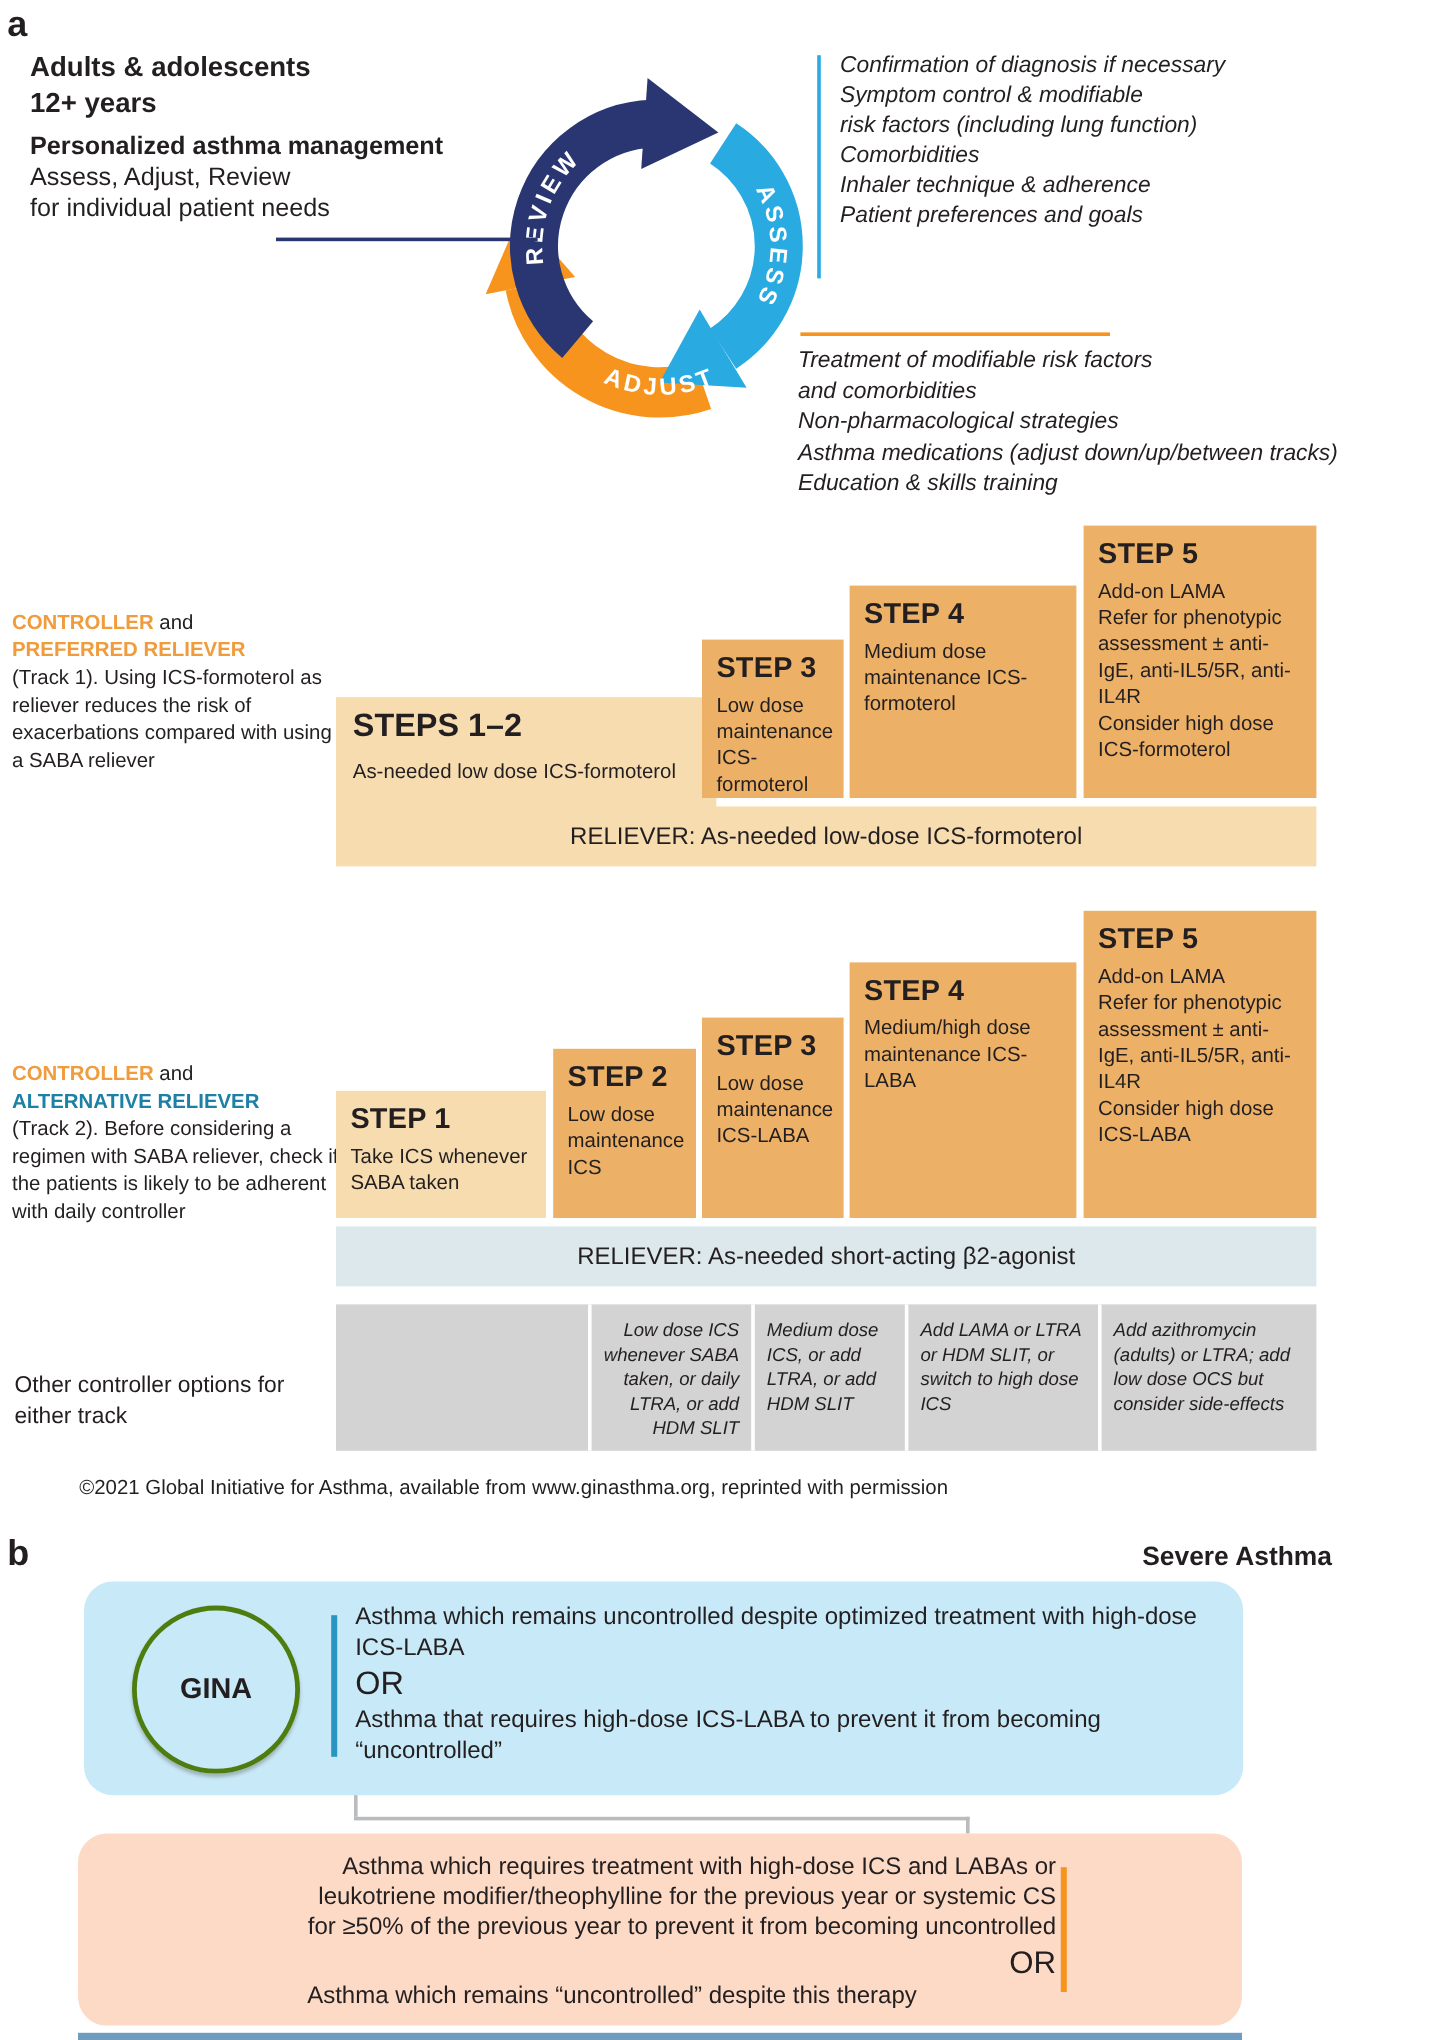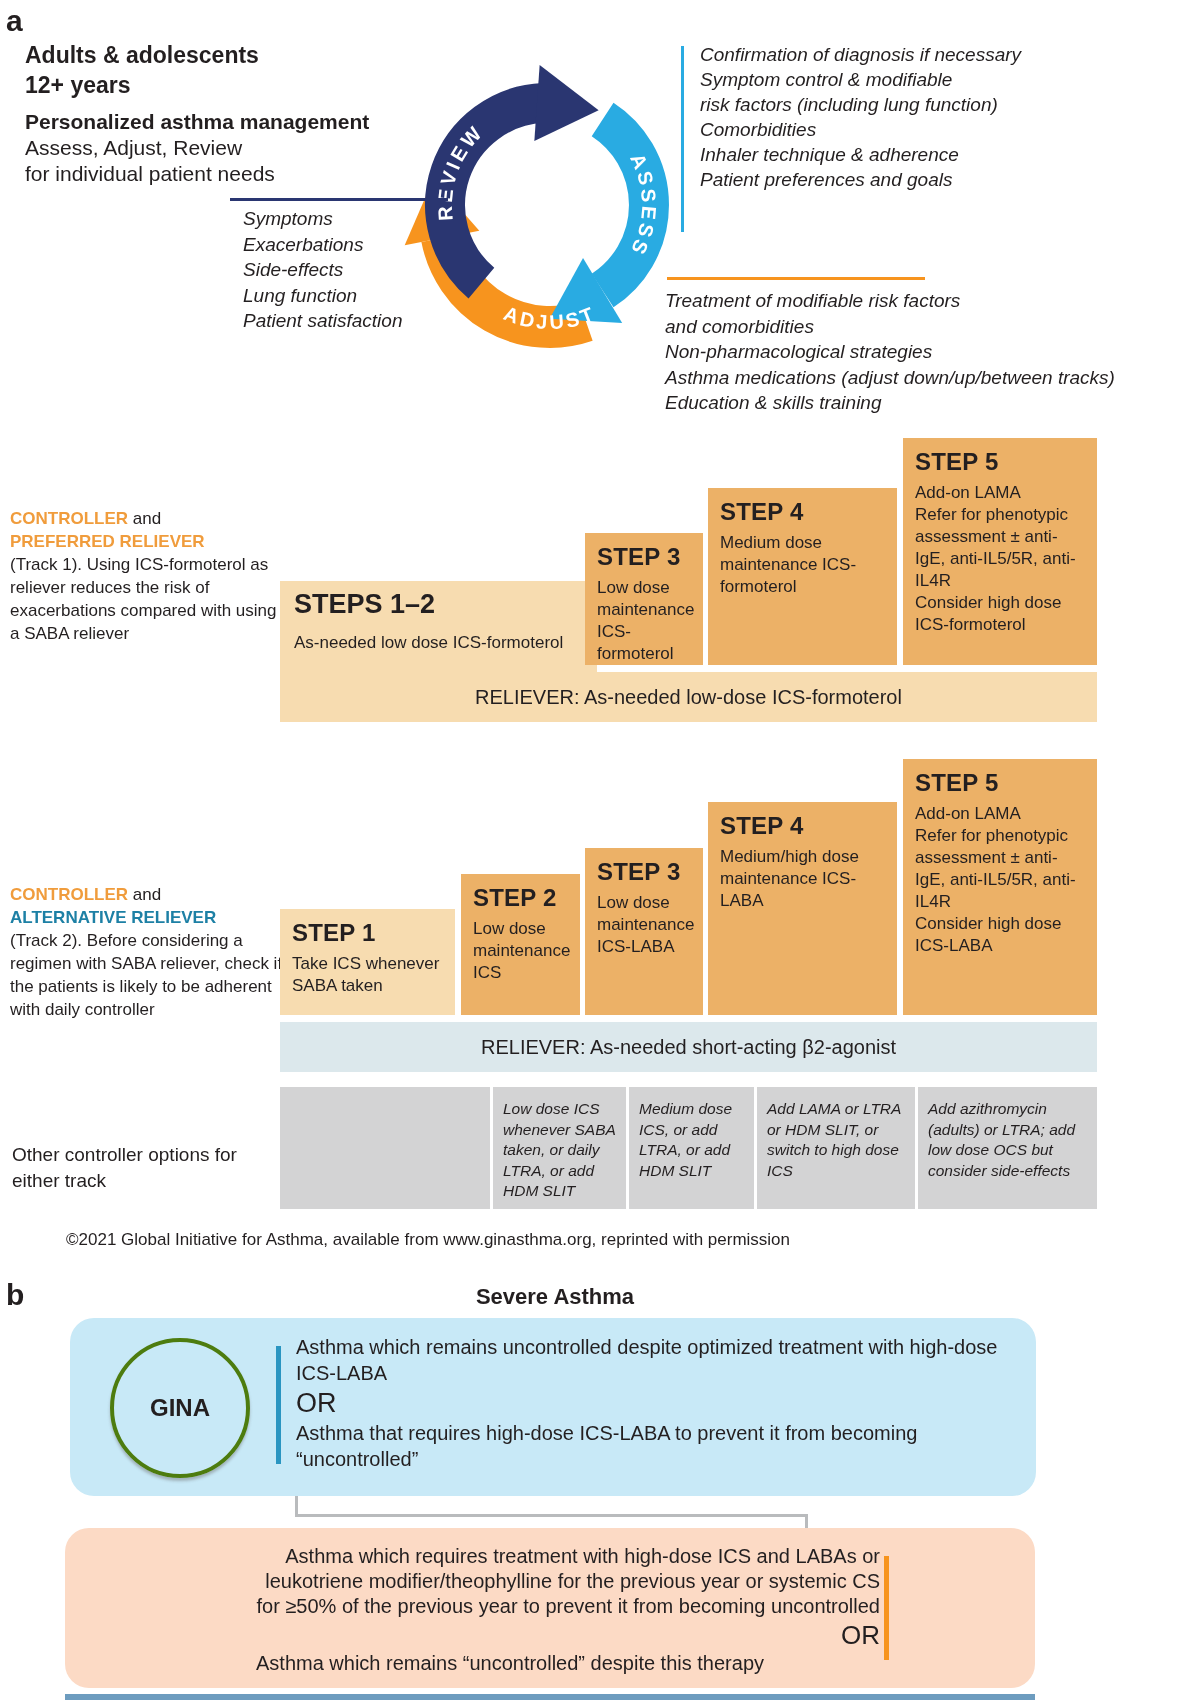"Symptoms" div.abs { html: <div> <div>Symptoms</div> <div>Exacerbations</div> <div>Side-effects</div> <div>Lung function</div> <div>Patient satisfaction</div> </div> -> none }
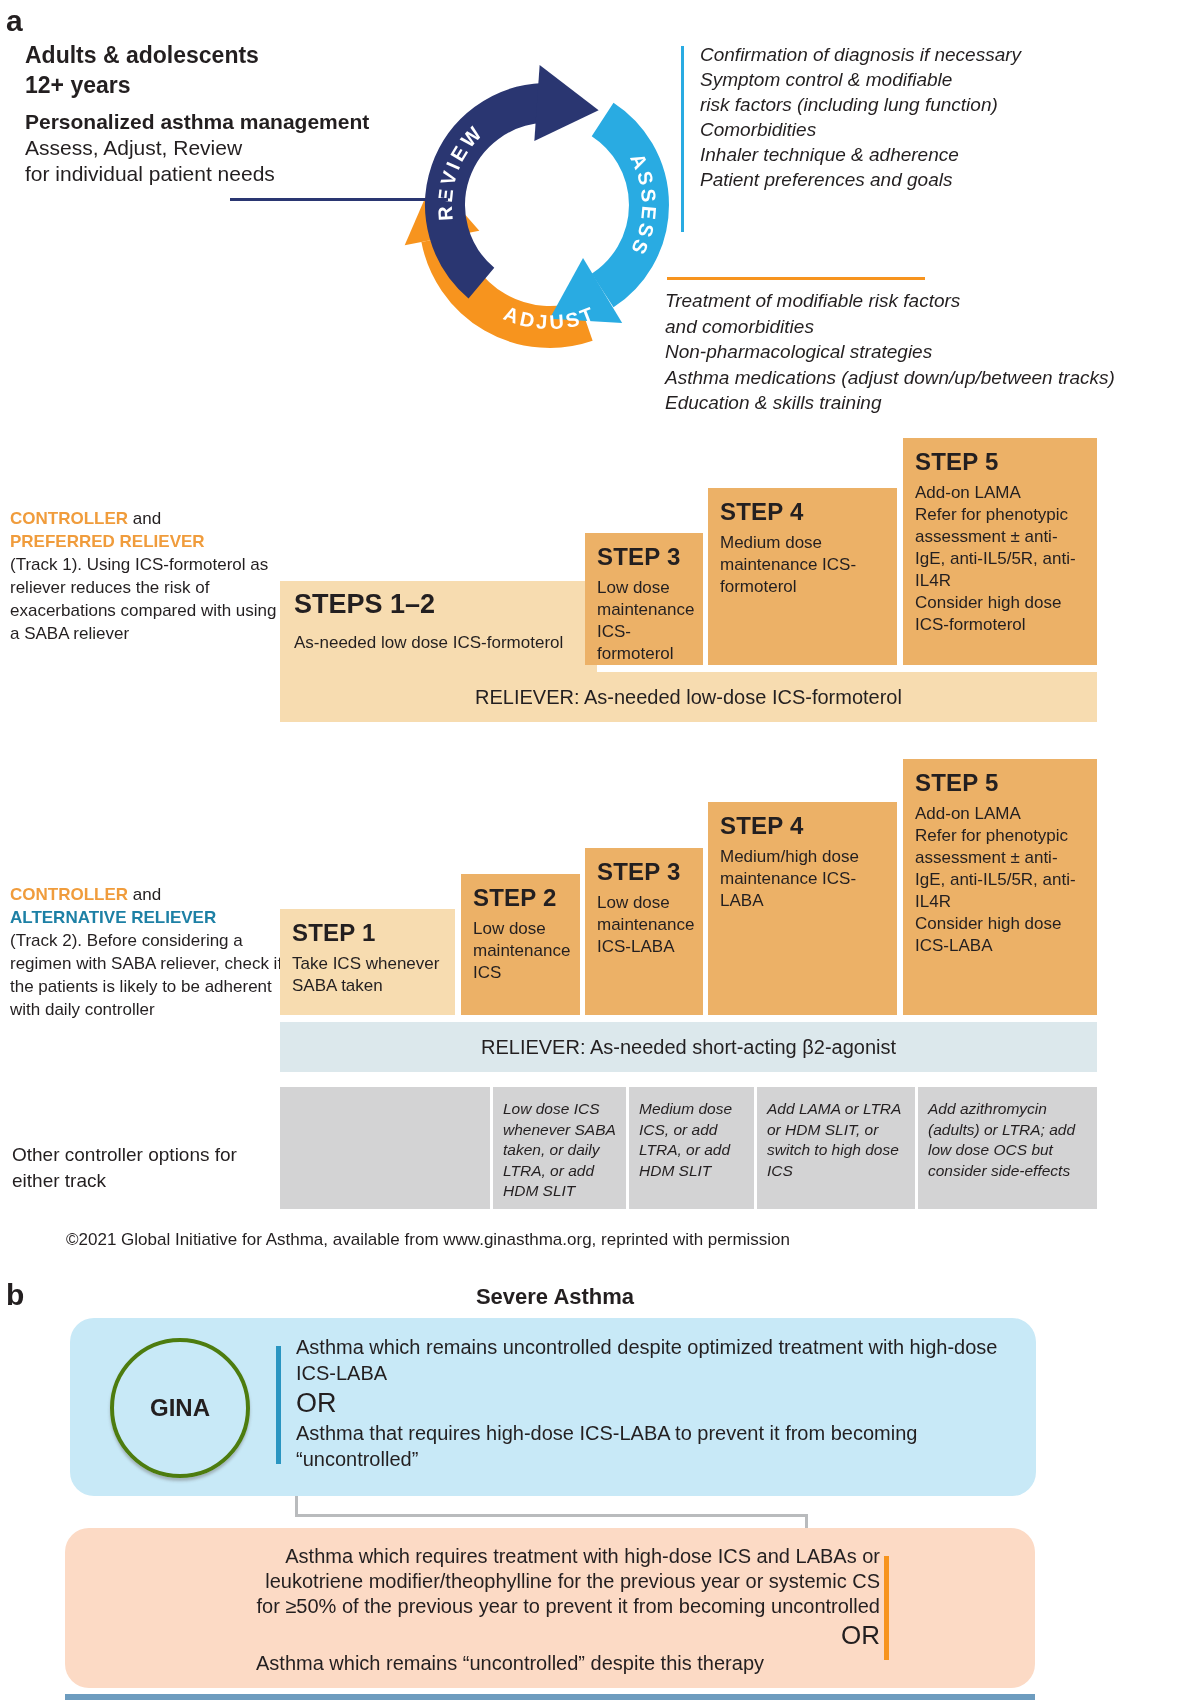"Low dose ICS whenever SABA" div.gray-cell { text-align: none -> right }
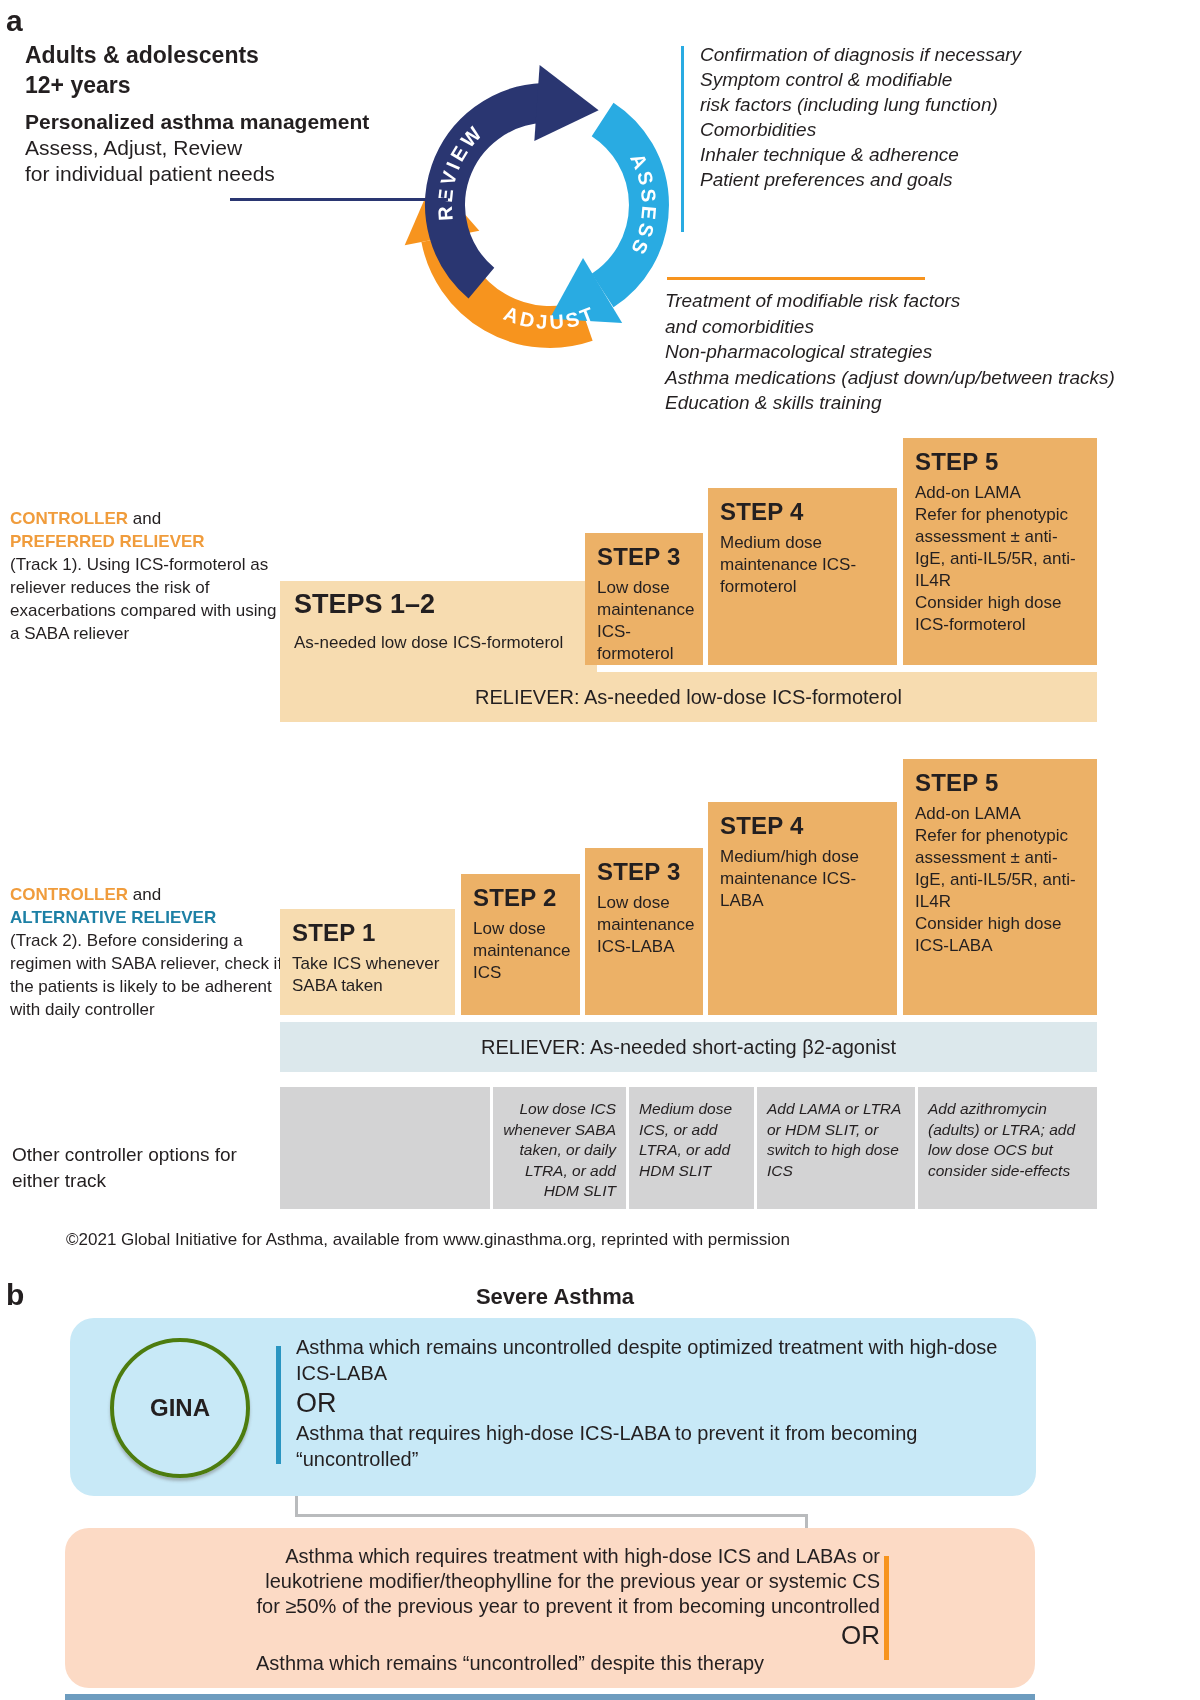"Severe Asthma" .b-title { text-align: center -> right }
